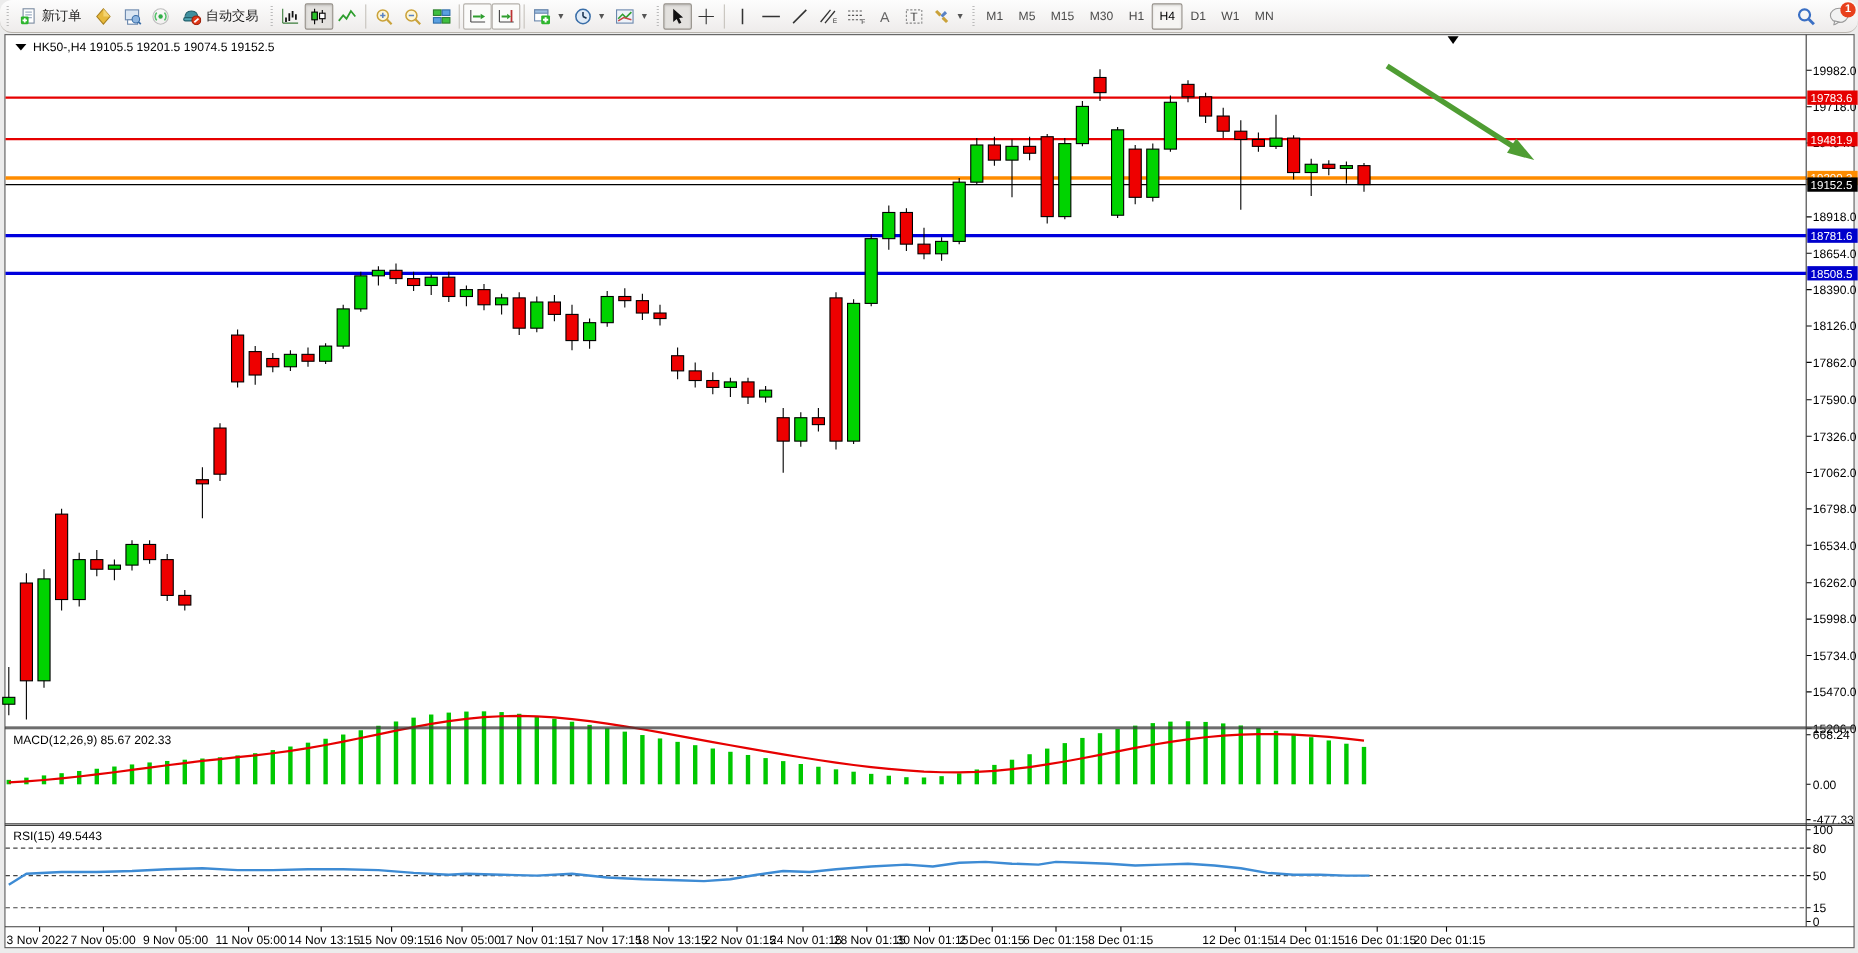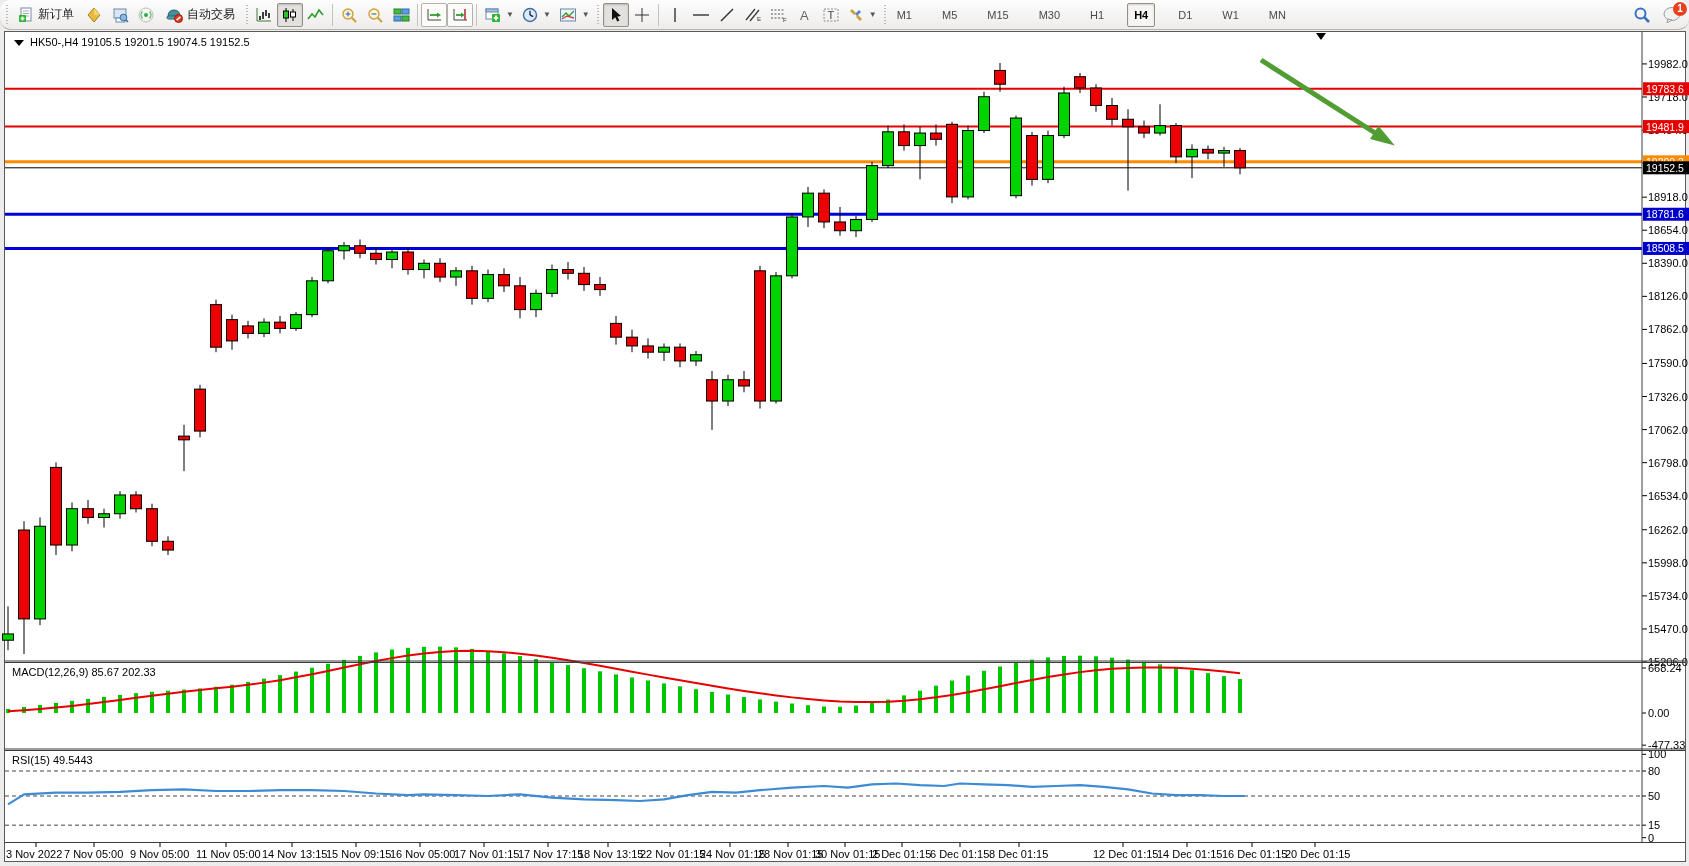"M1" .tf-wrap { gap: 16px -> none }
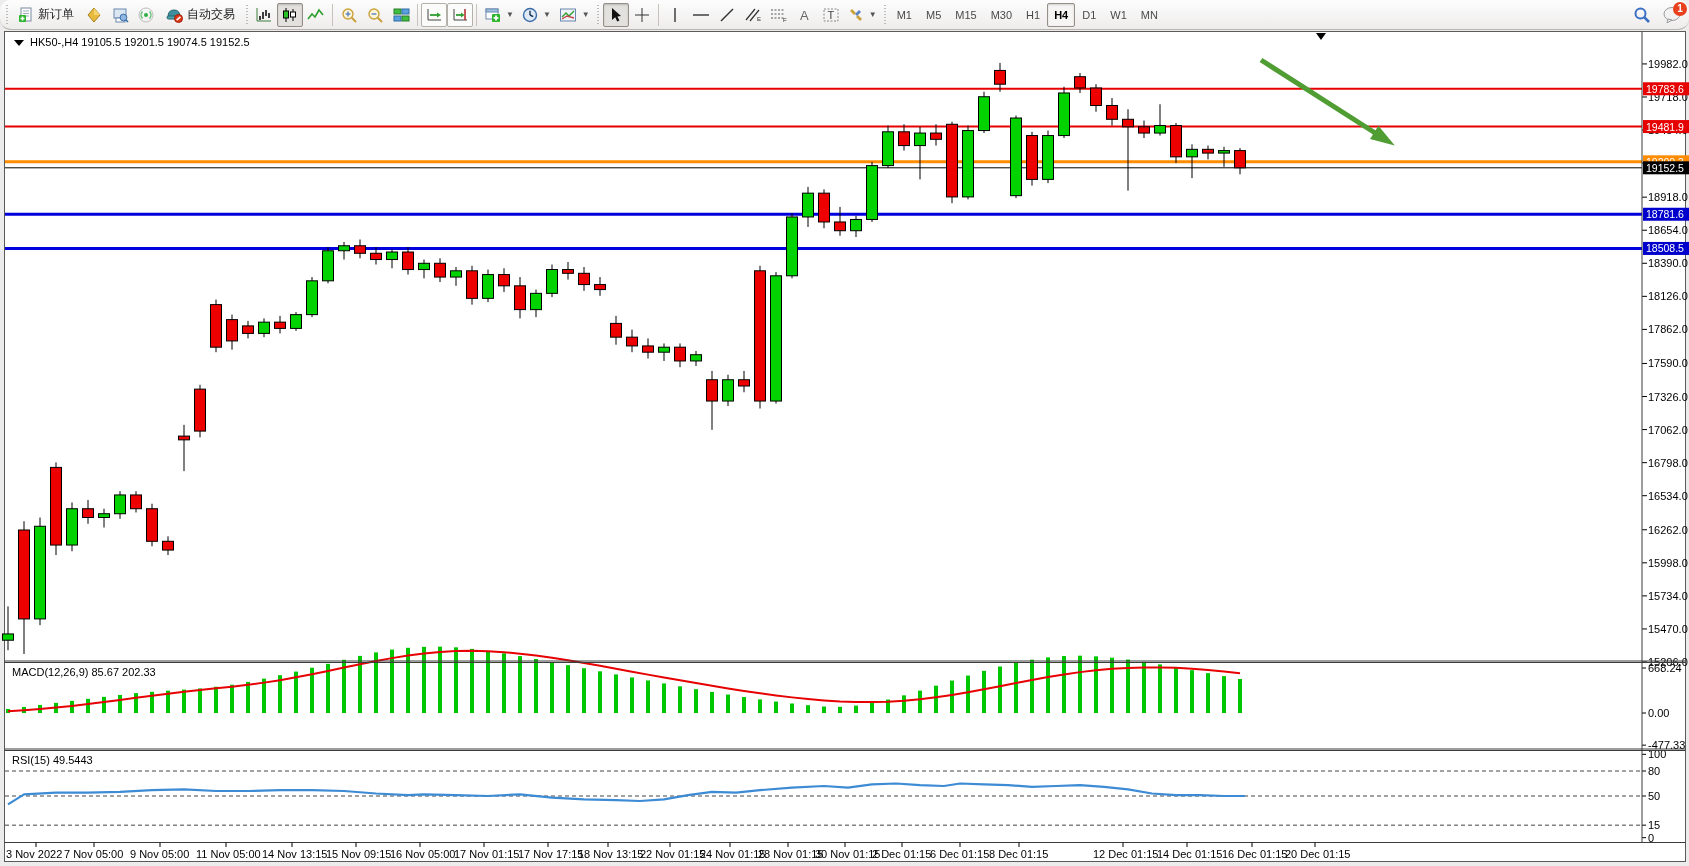"H4" .tf-btn.active { font-weight: bold -> none }
